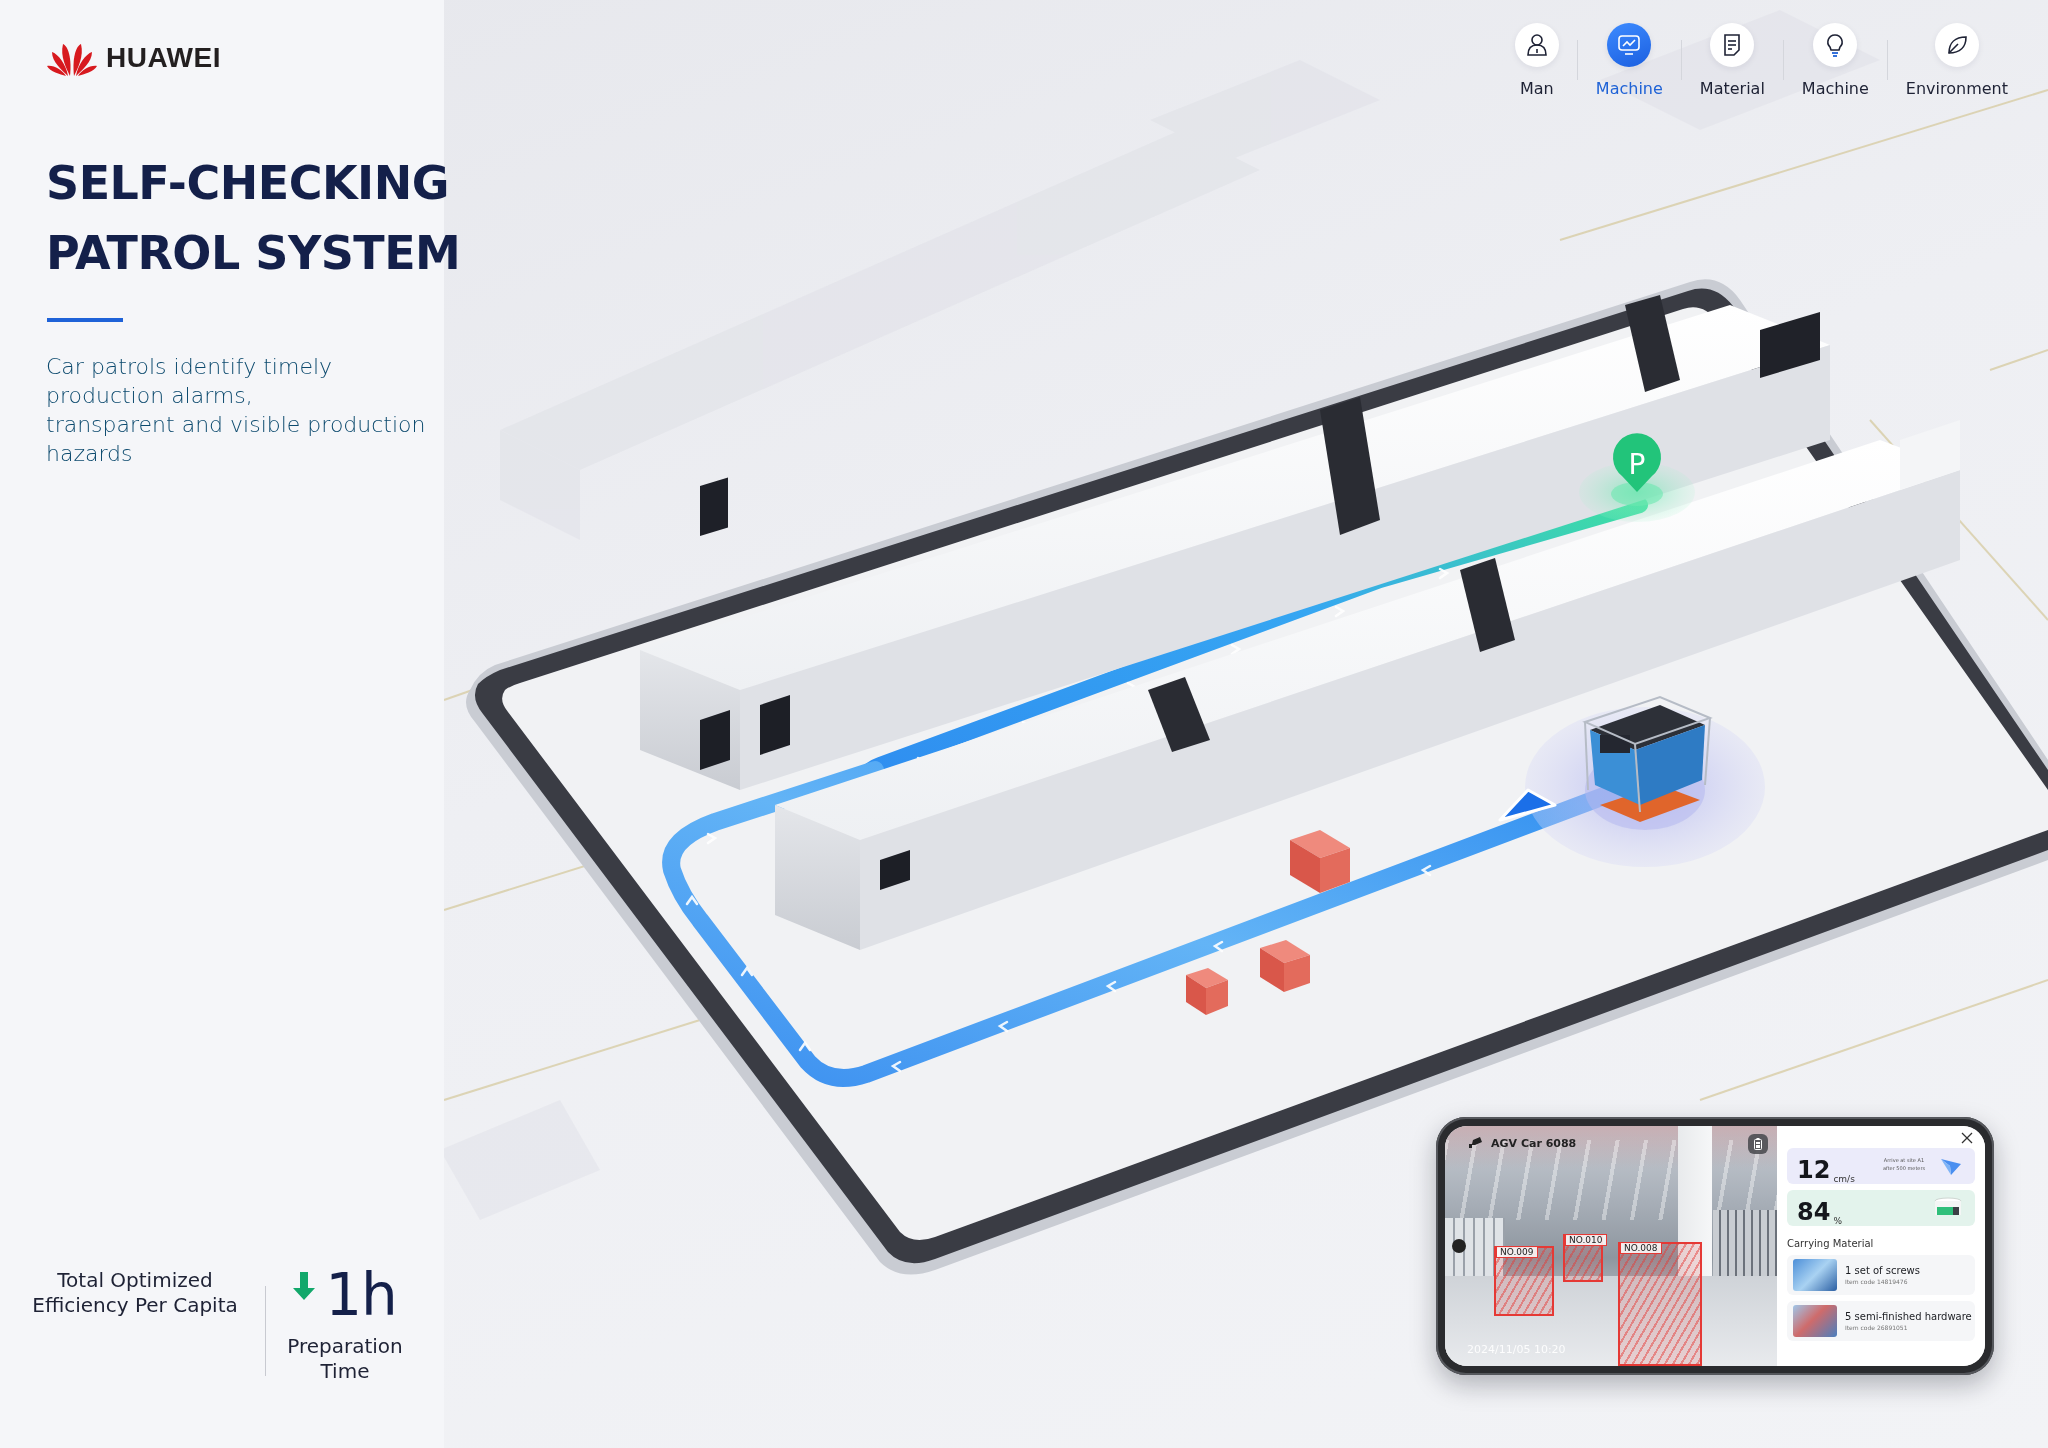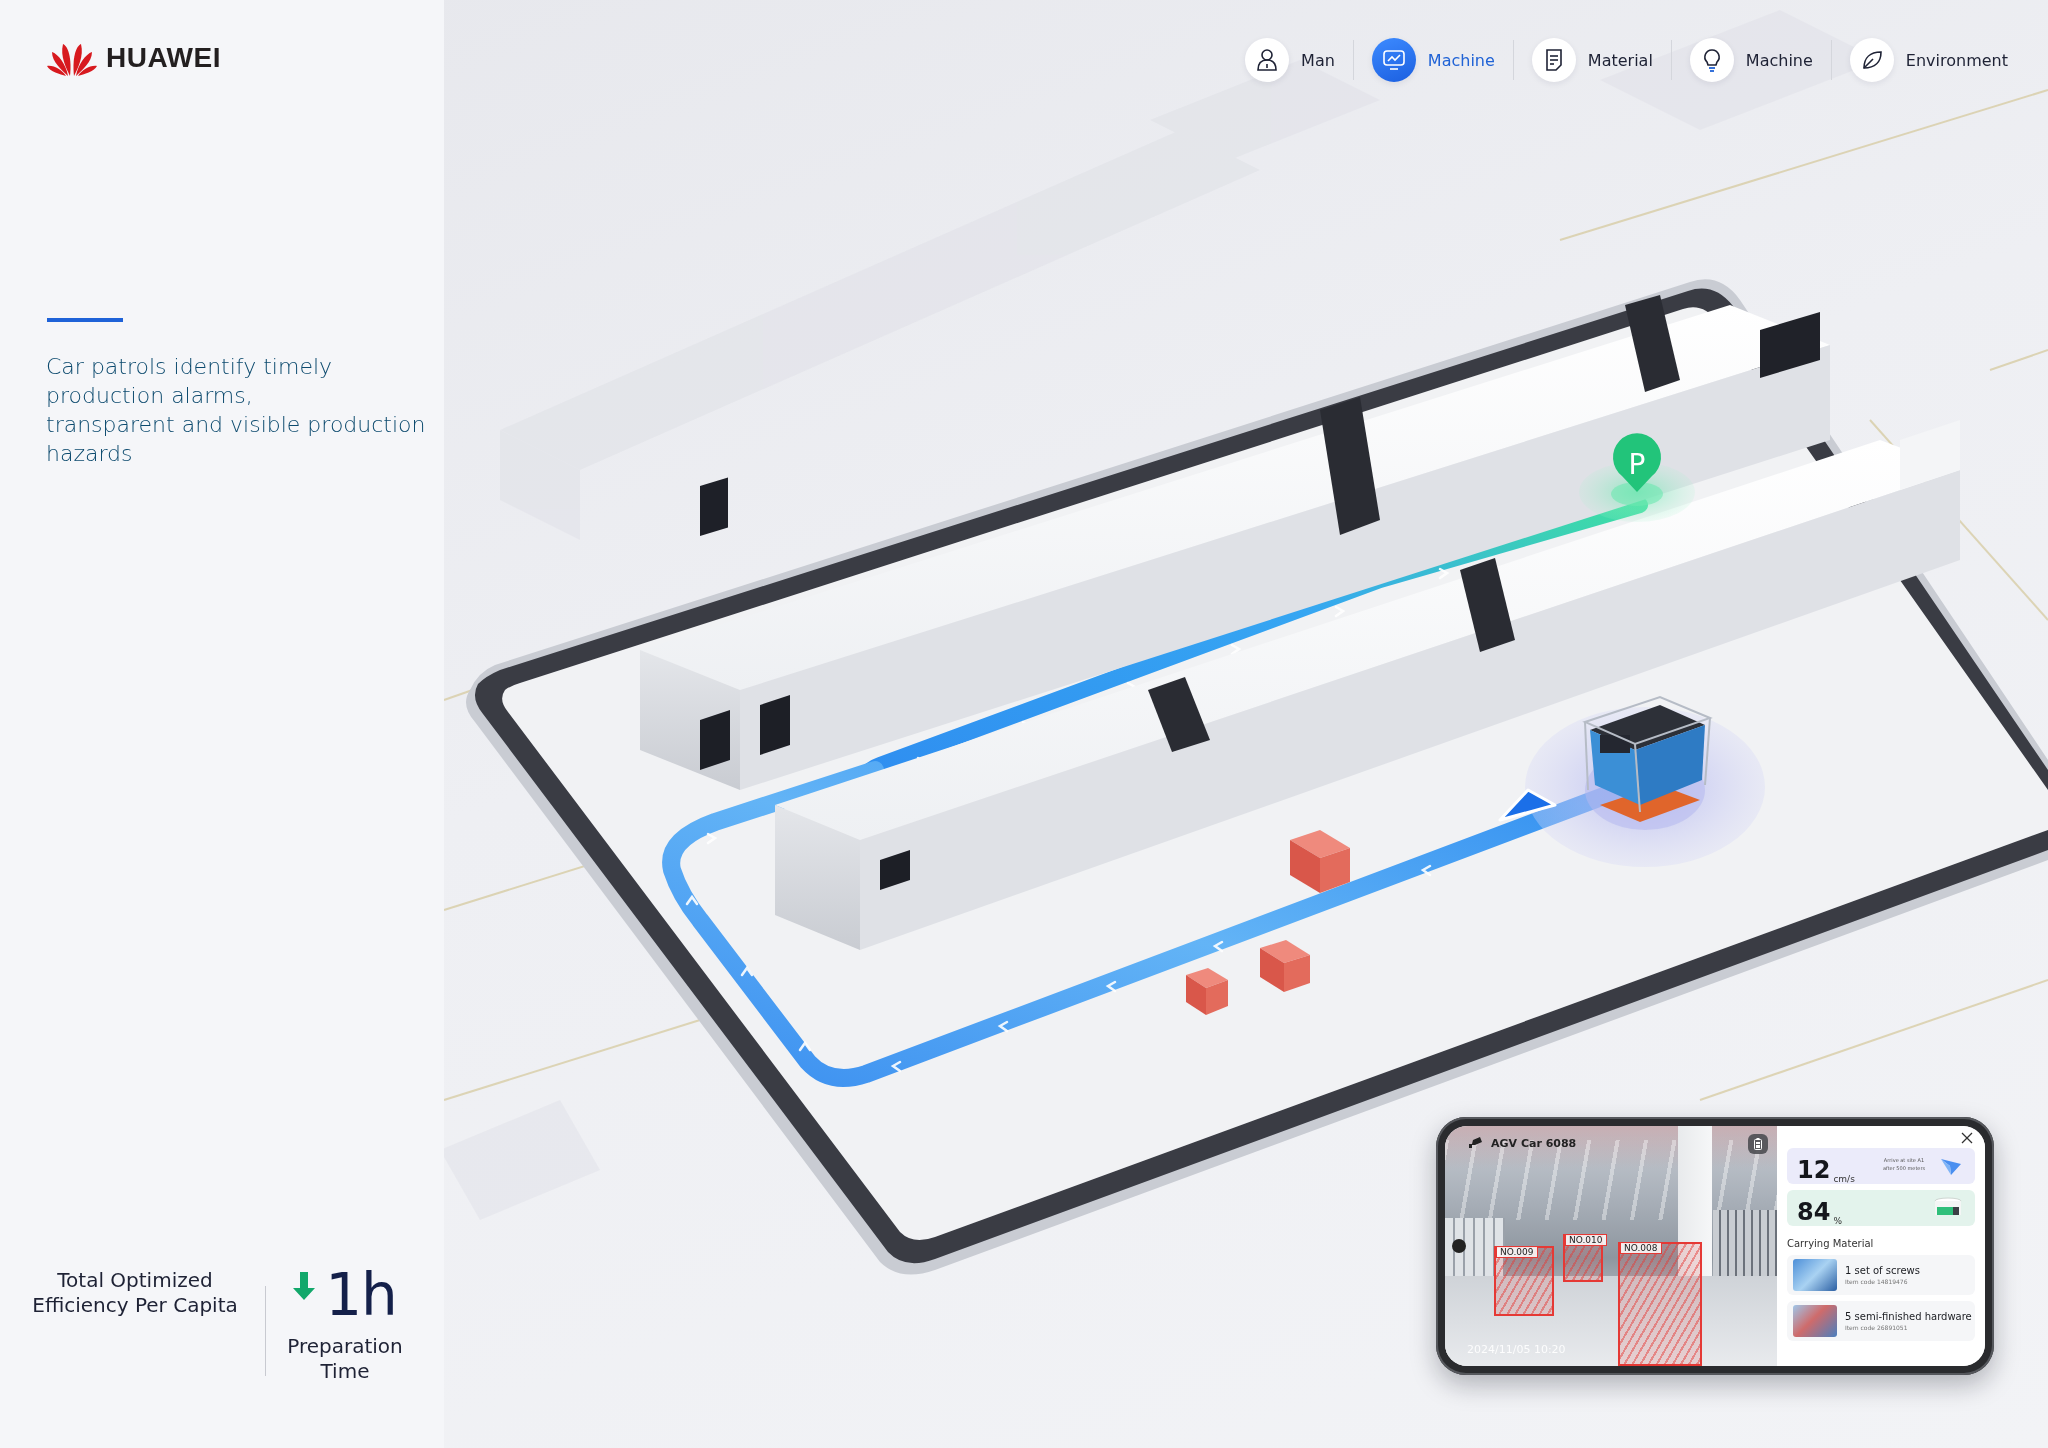"Man" .nav-item { flex-direction: none -> column }
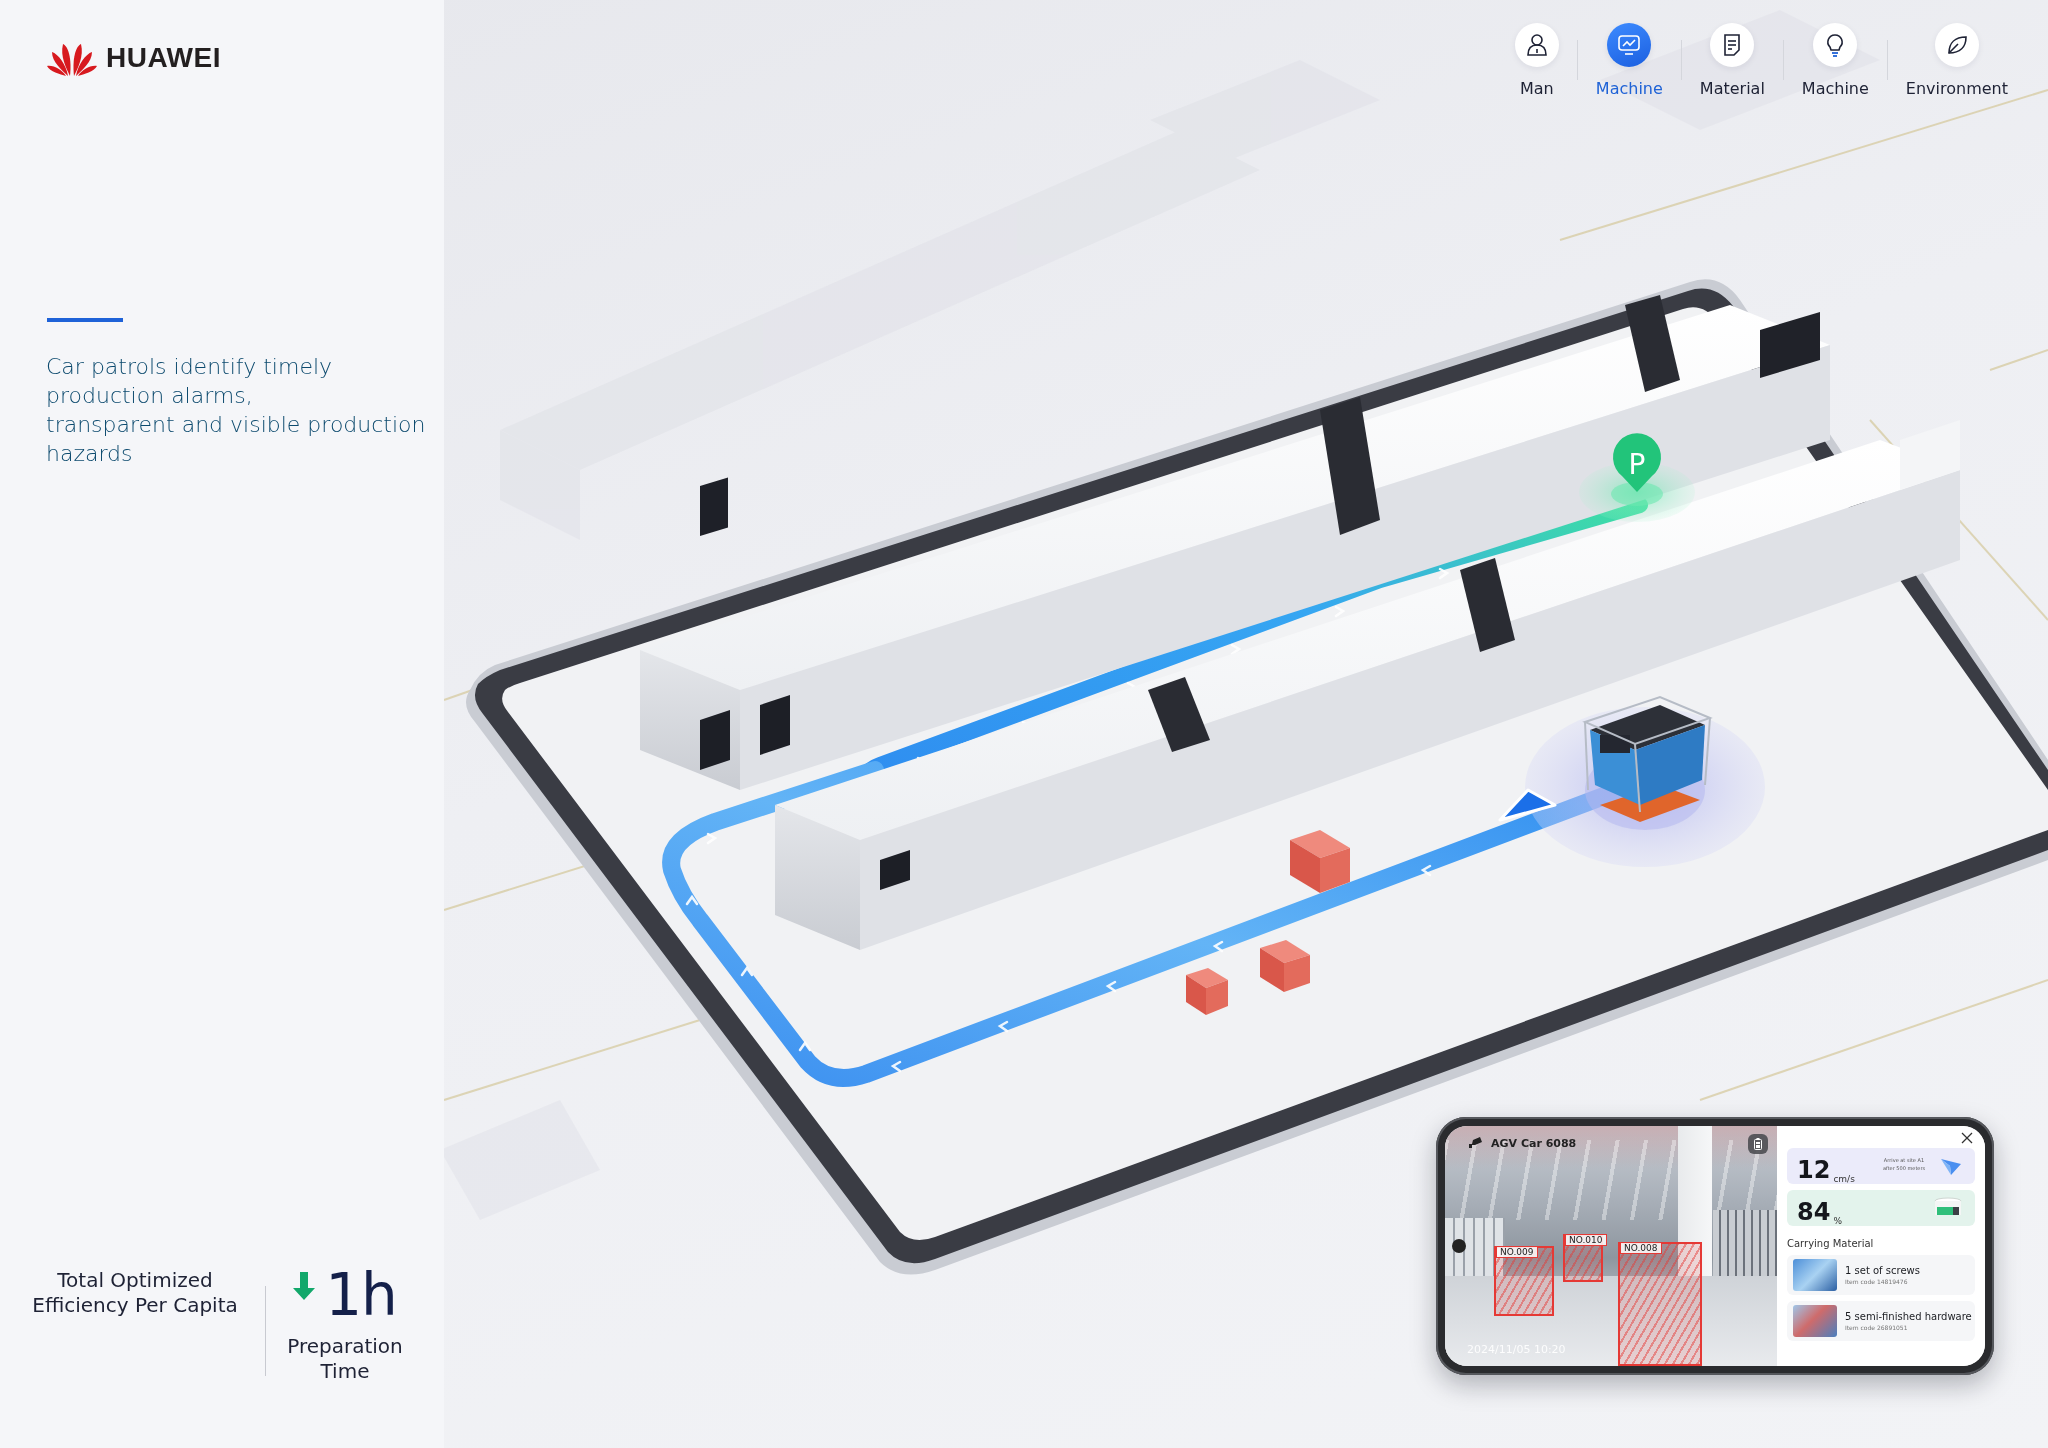"SELF-CHECKING" h1.title { html: none -> <h1> <span>SELF-CHECKING</span> <span>PATROL SYSTEM</span> </h1> }
